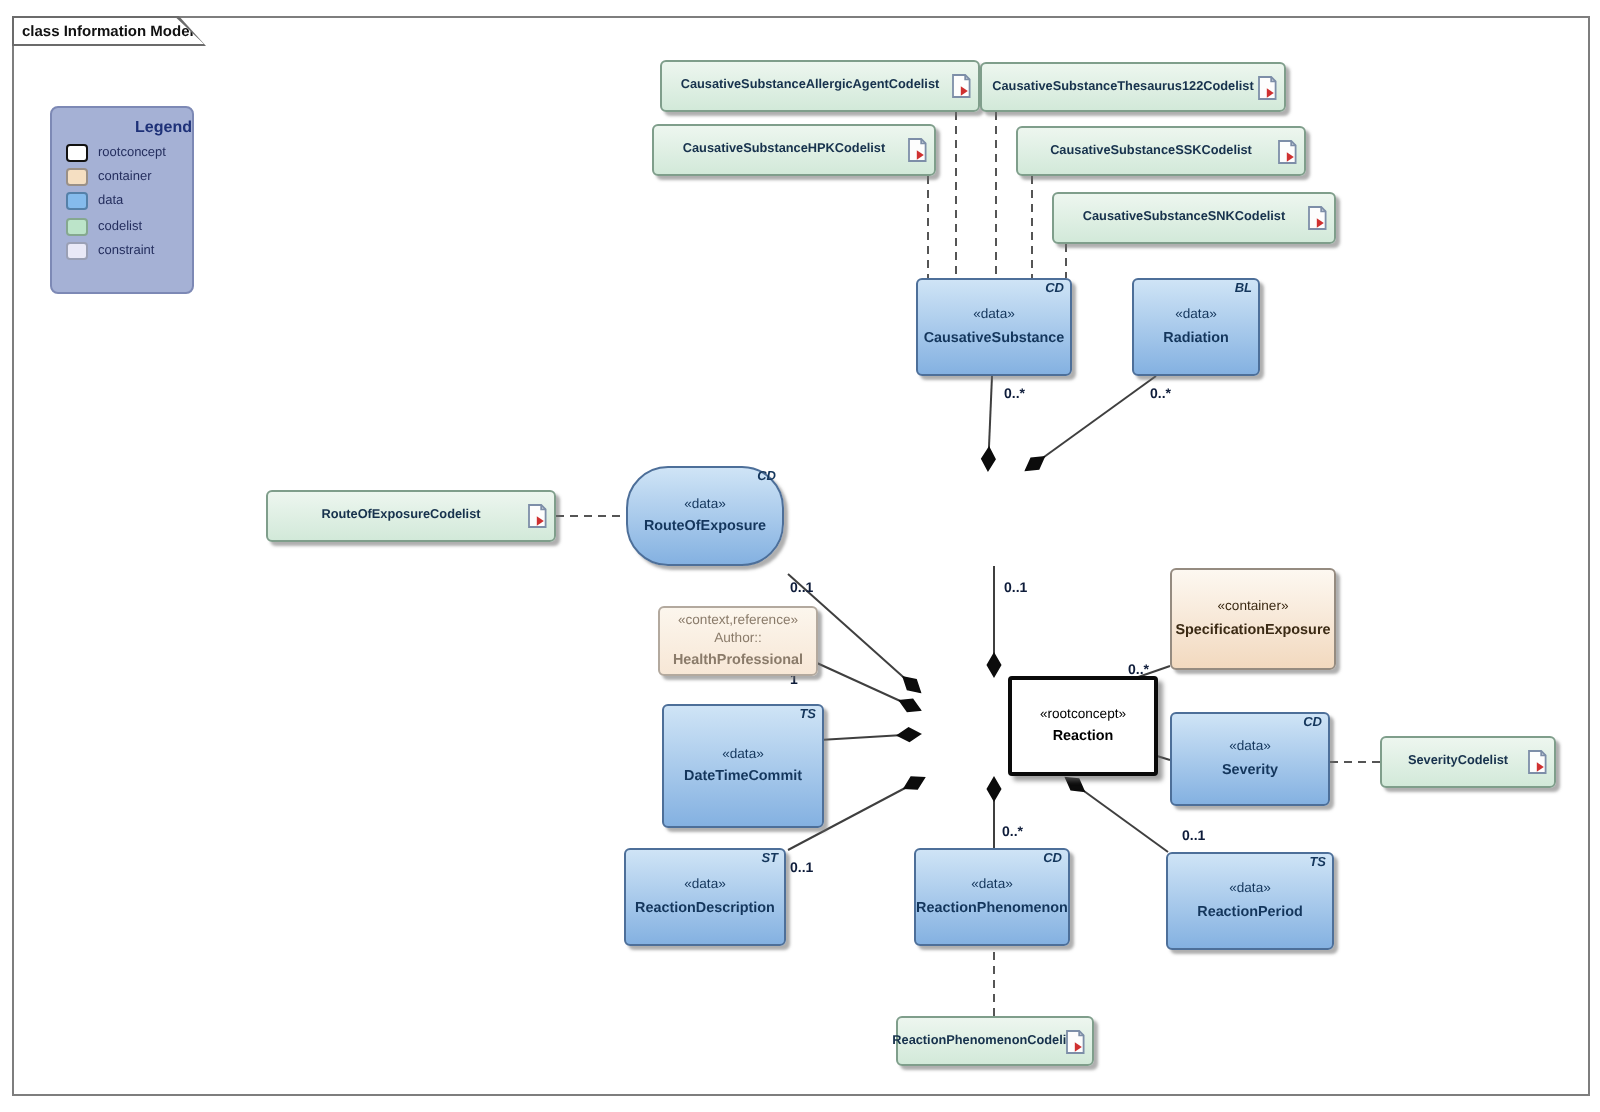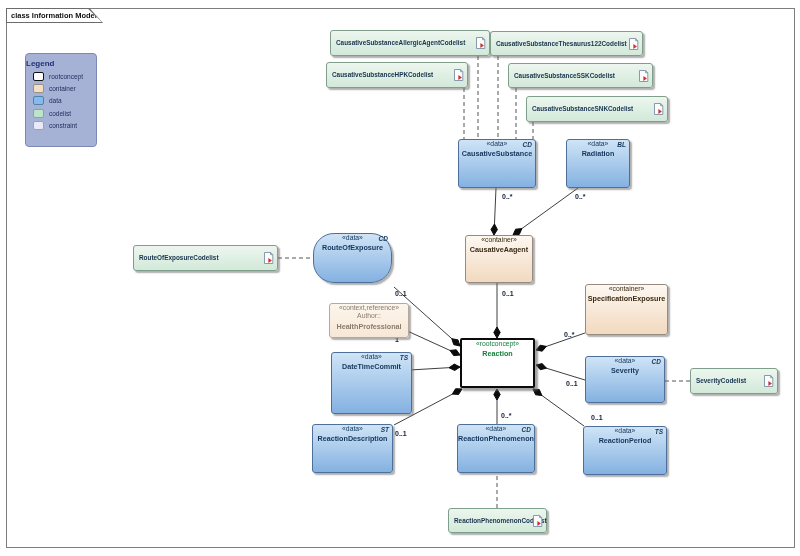"Legend" .legend-title { text-align: left -> right }
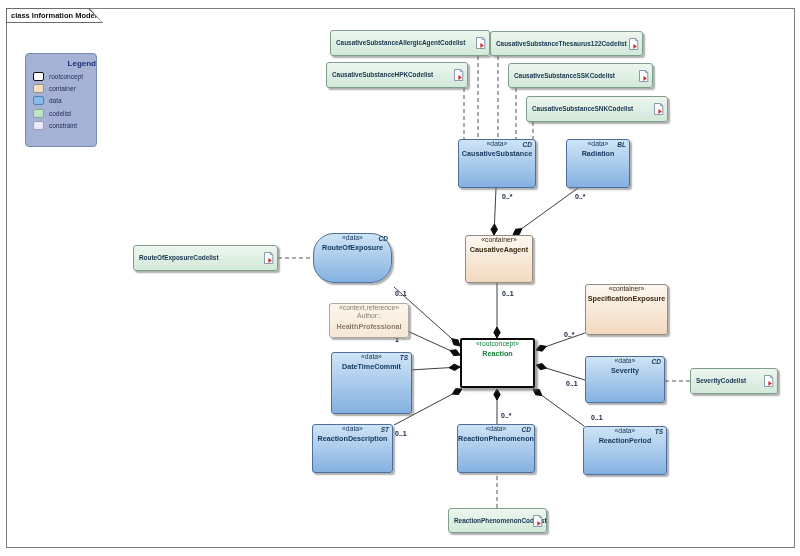"CausativeSubstance" .node { justify-content: none -> center }
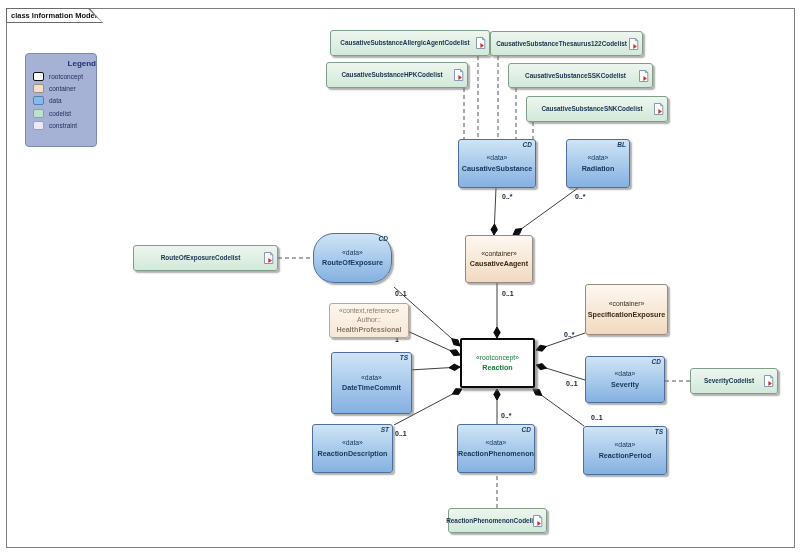"CausativeAagent" div.node { html: <div> <span>«container»</span> <span>CausativeAagent</span> </div> -> none }
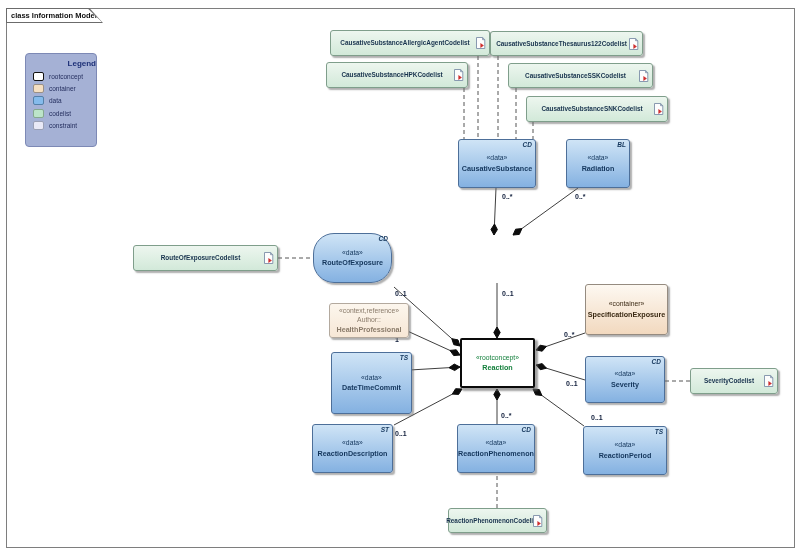"Reaction" .node--rootconcept { color: #15803d -> #000000; margin-left: none -> 44px }
